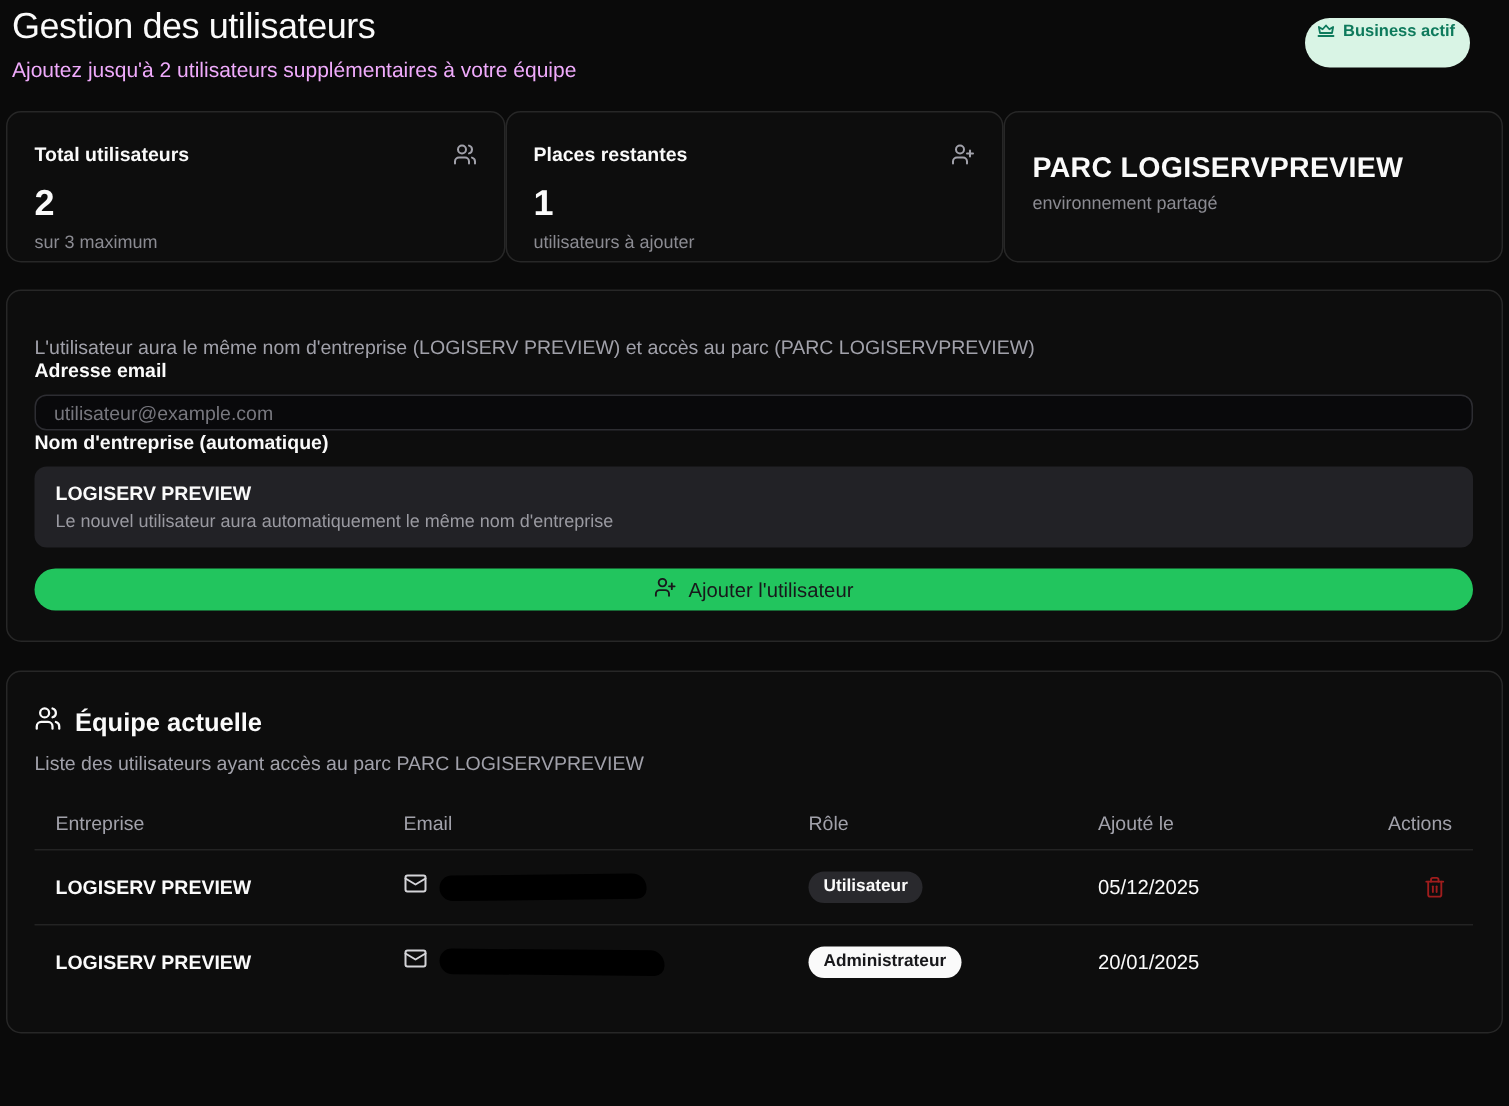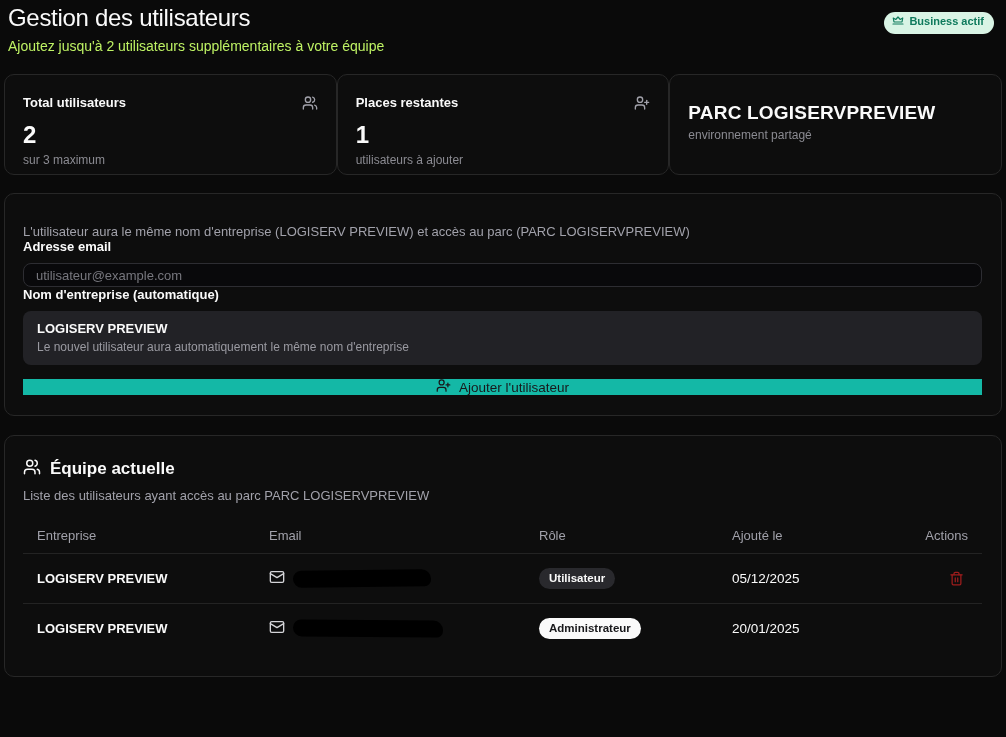"Business actif" .plan-badge { margin-right: 4px -> 18px; padding: 3px 10px 7px 8px -> 3px 10px 18px 8px }
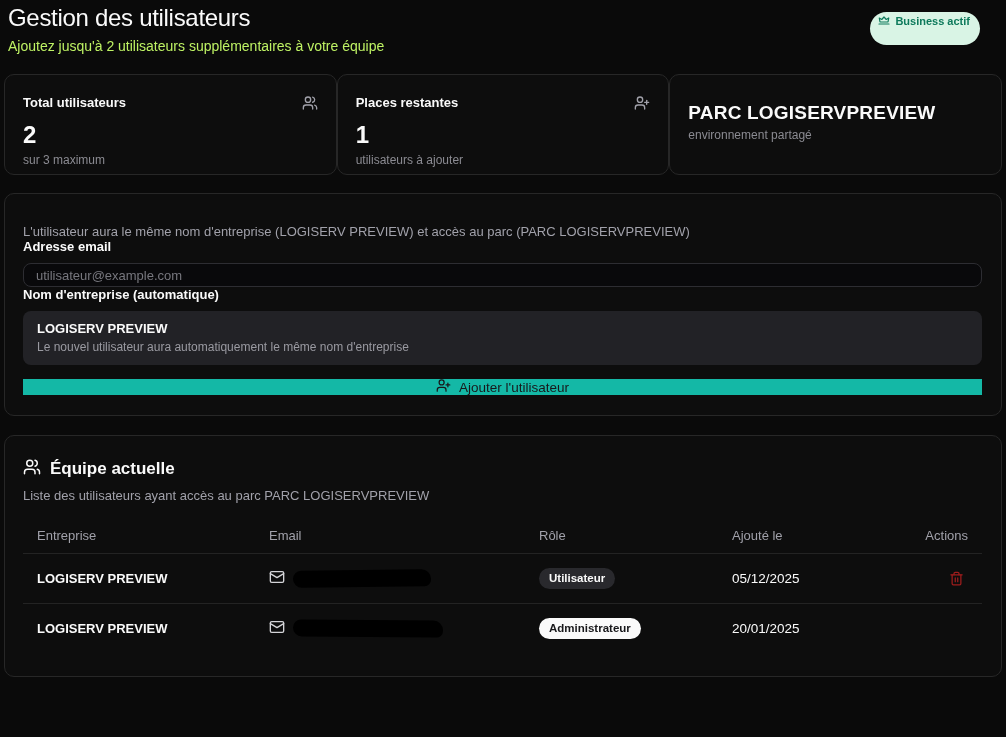"Ajoutez jusqu'à 2 utilisateurs" .page-subtitle { color: #bef264 -> #f0abfc }
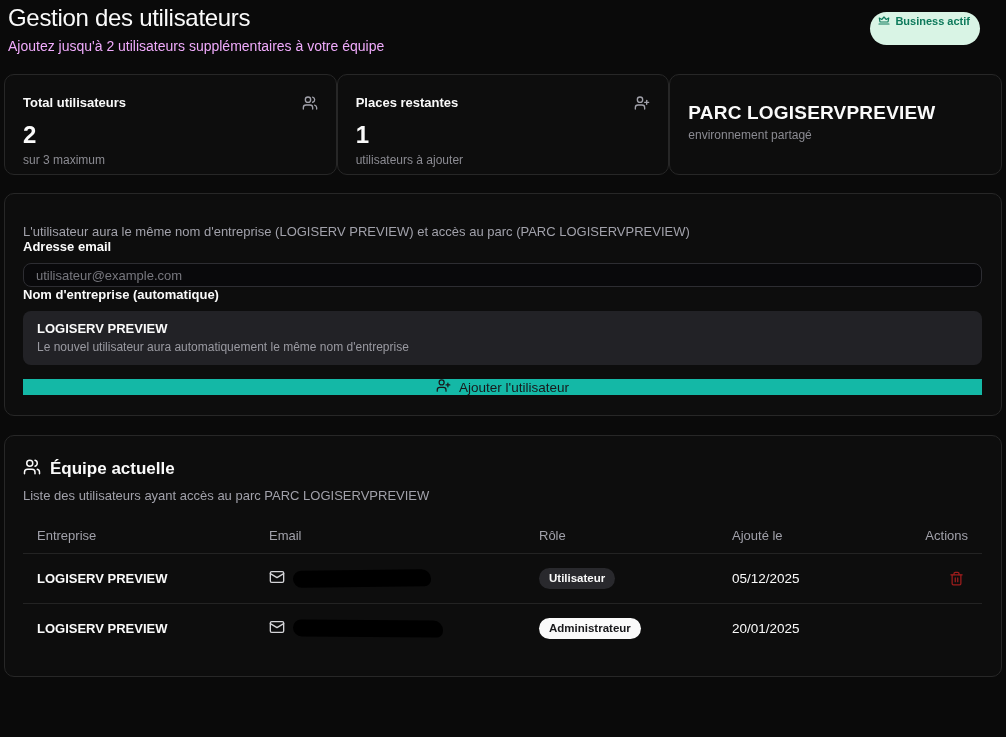"Ajouter l'utilisateur" .submit-btn { background: #14b8a6 -> #22c55e; border-radius: 0 -> 14px; height: 16px -> 28px }
